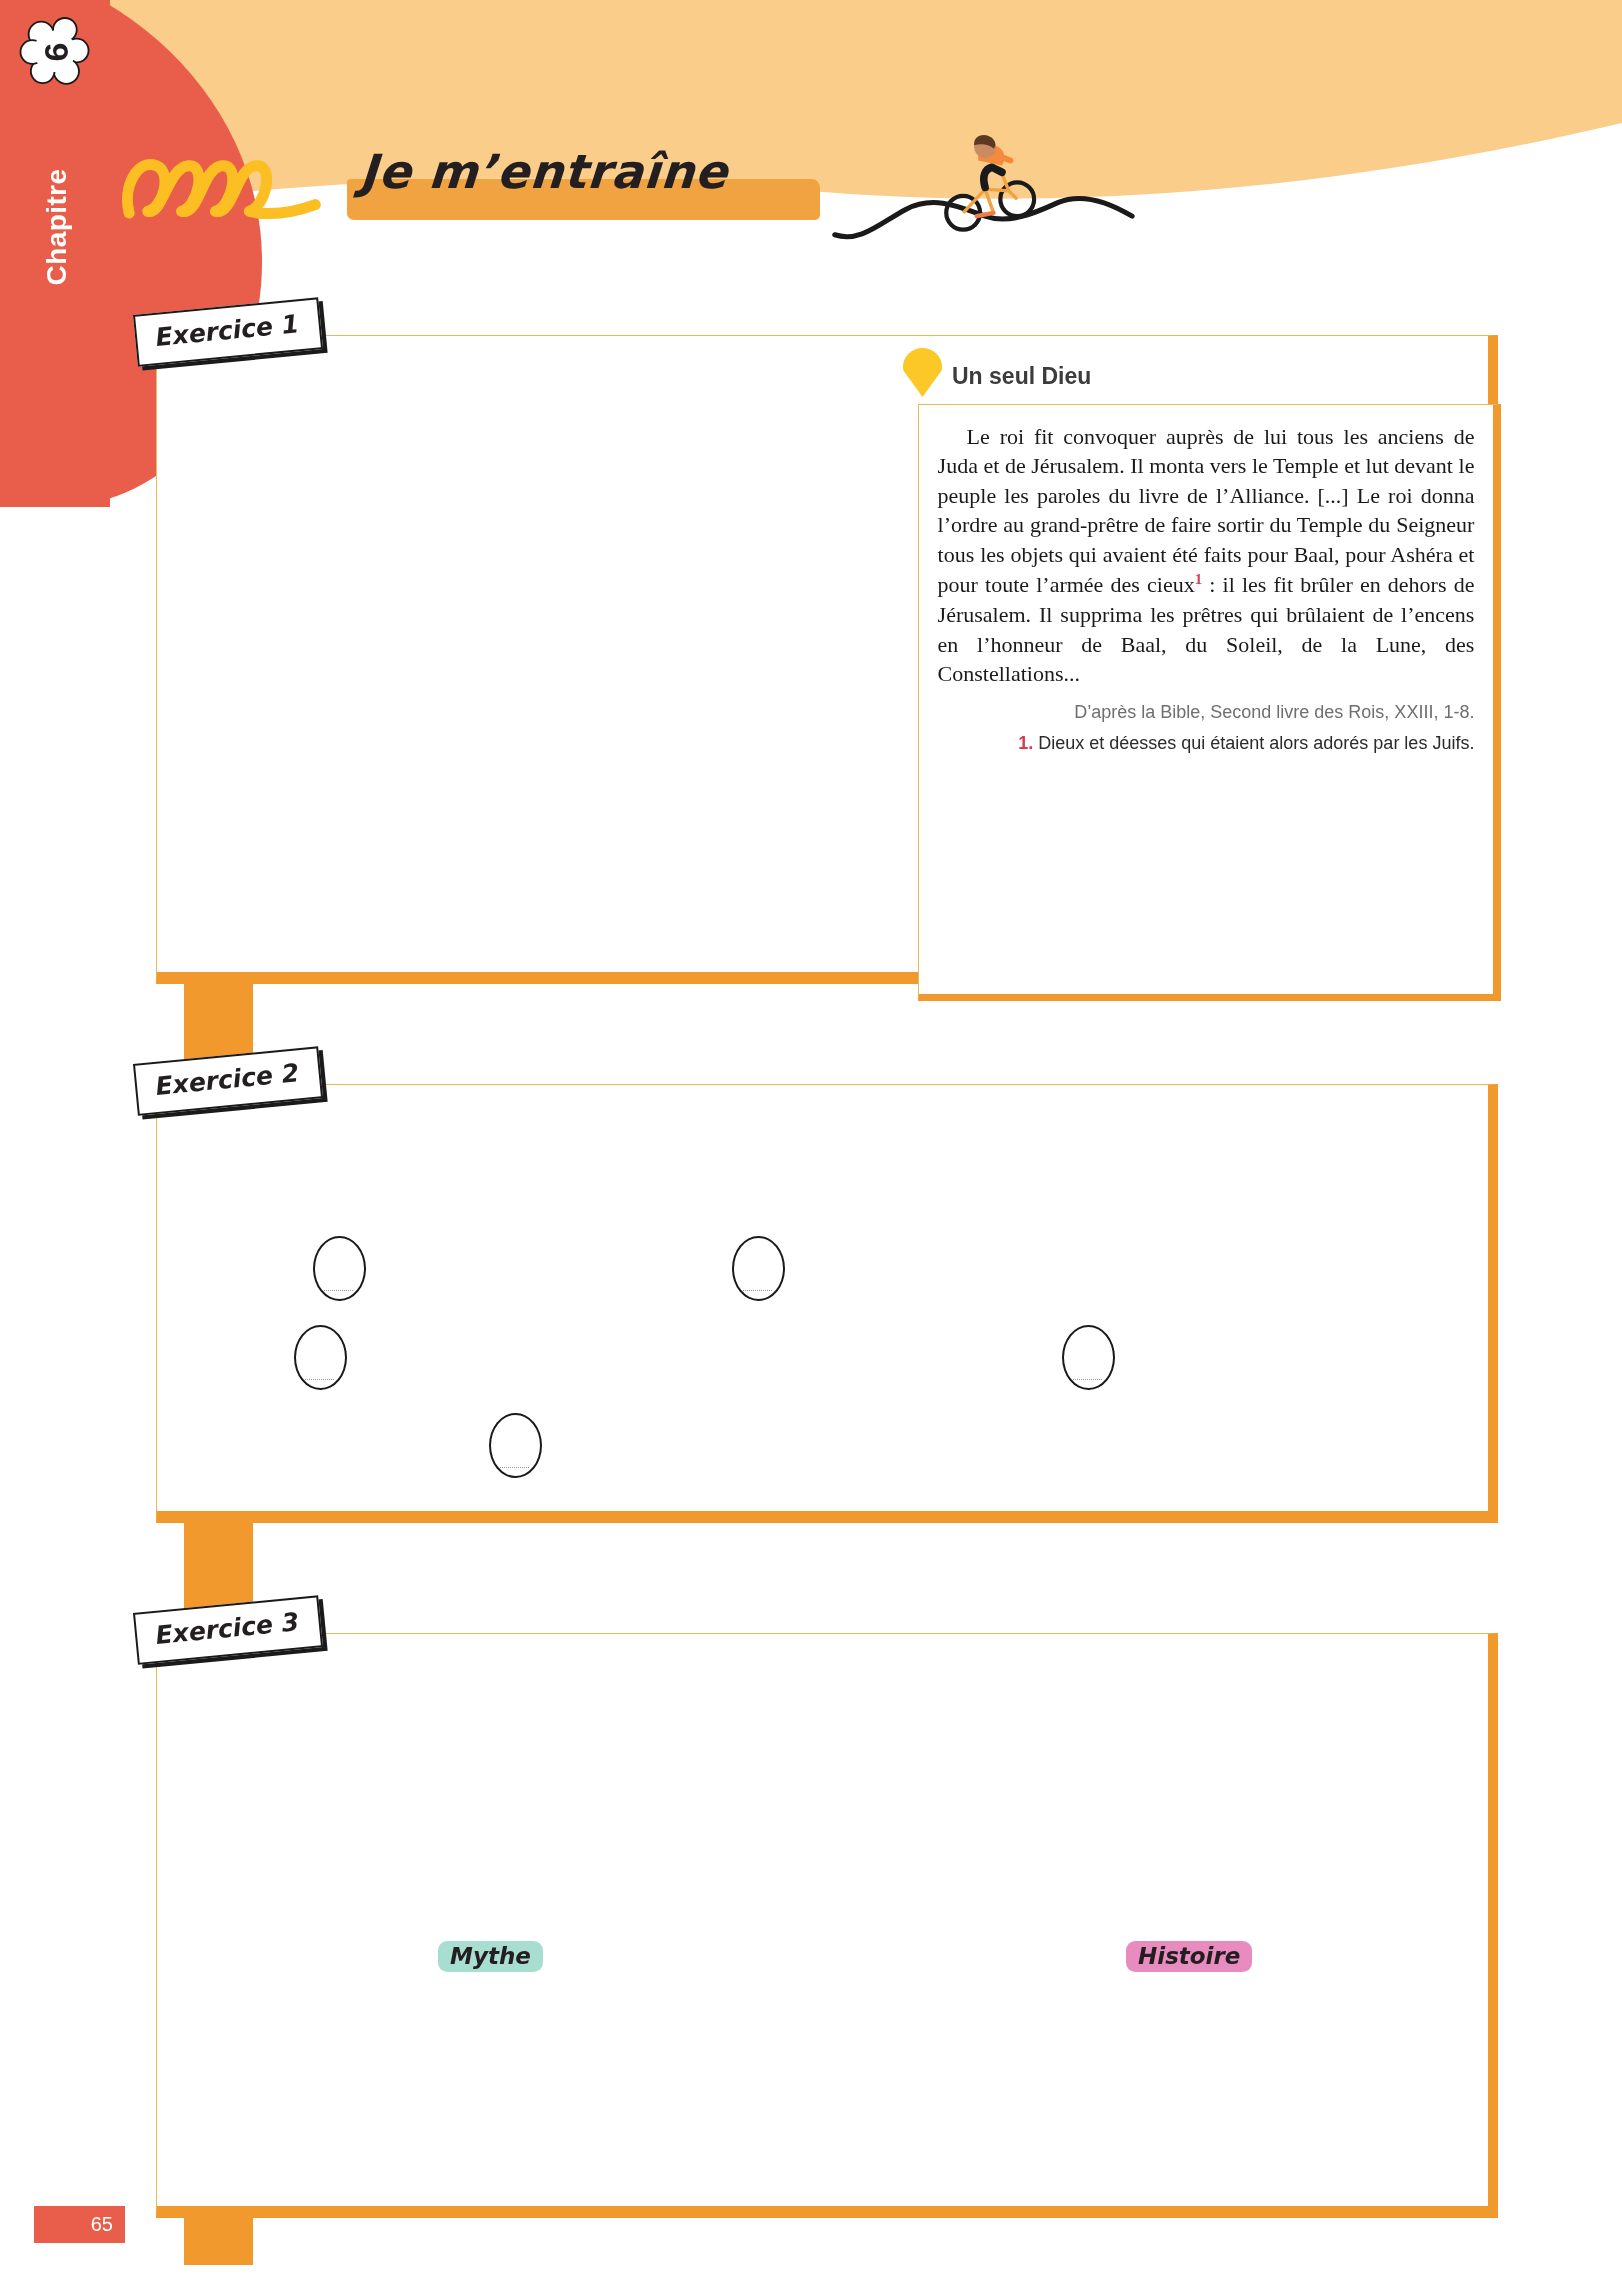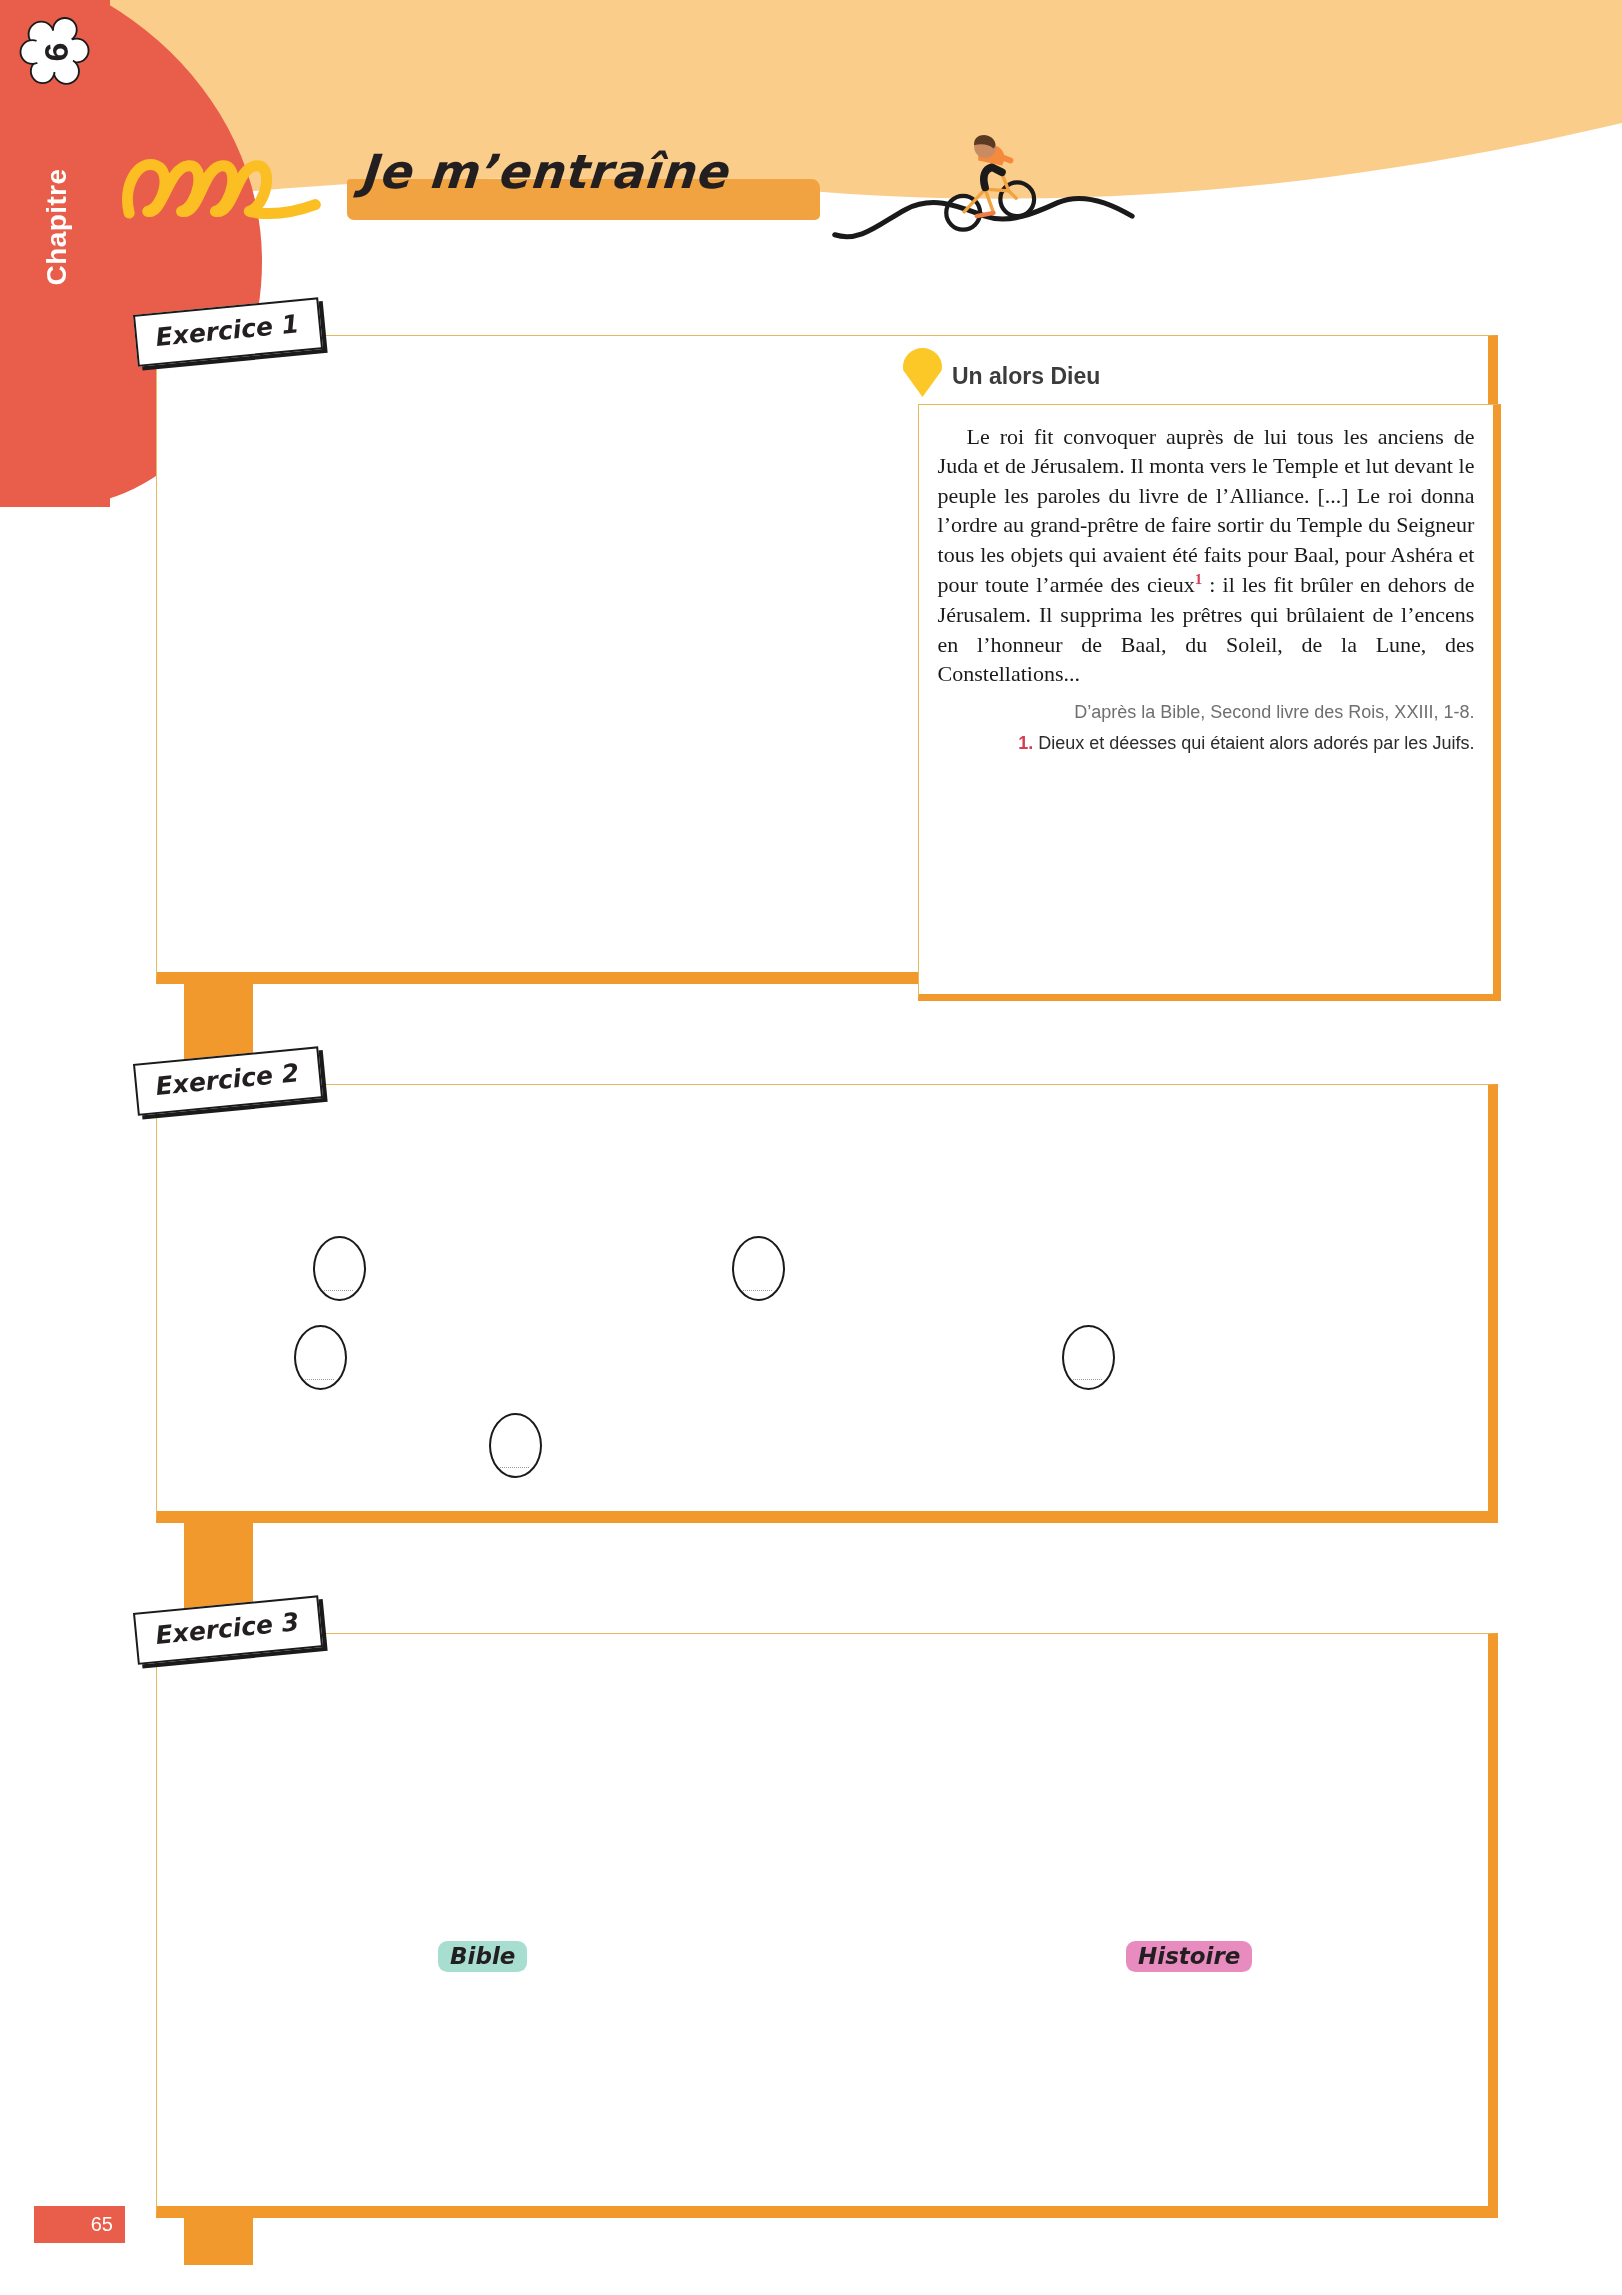"Un alors Dieu" div.doc-title { text: alors -> seul }
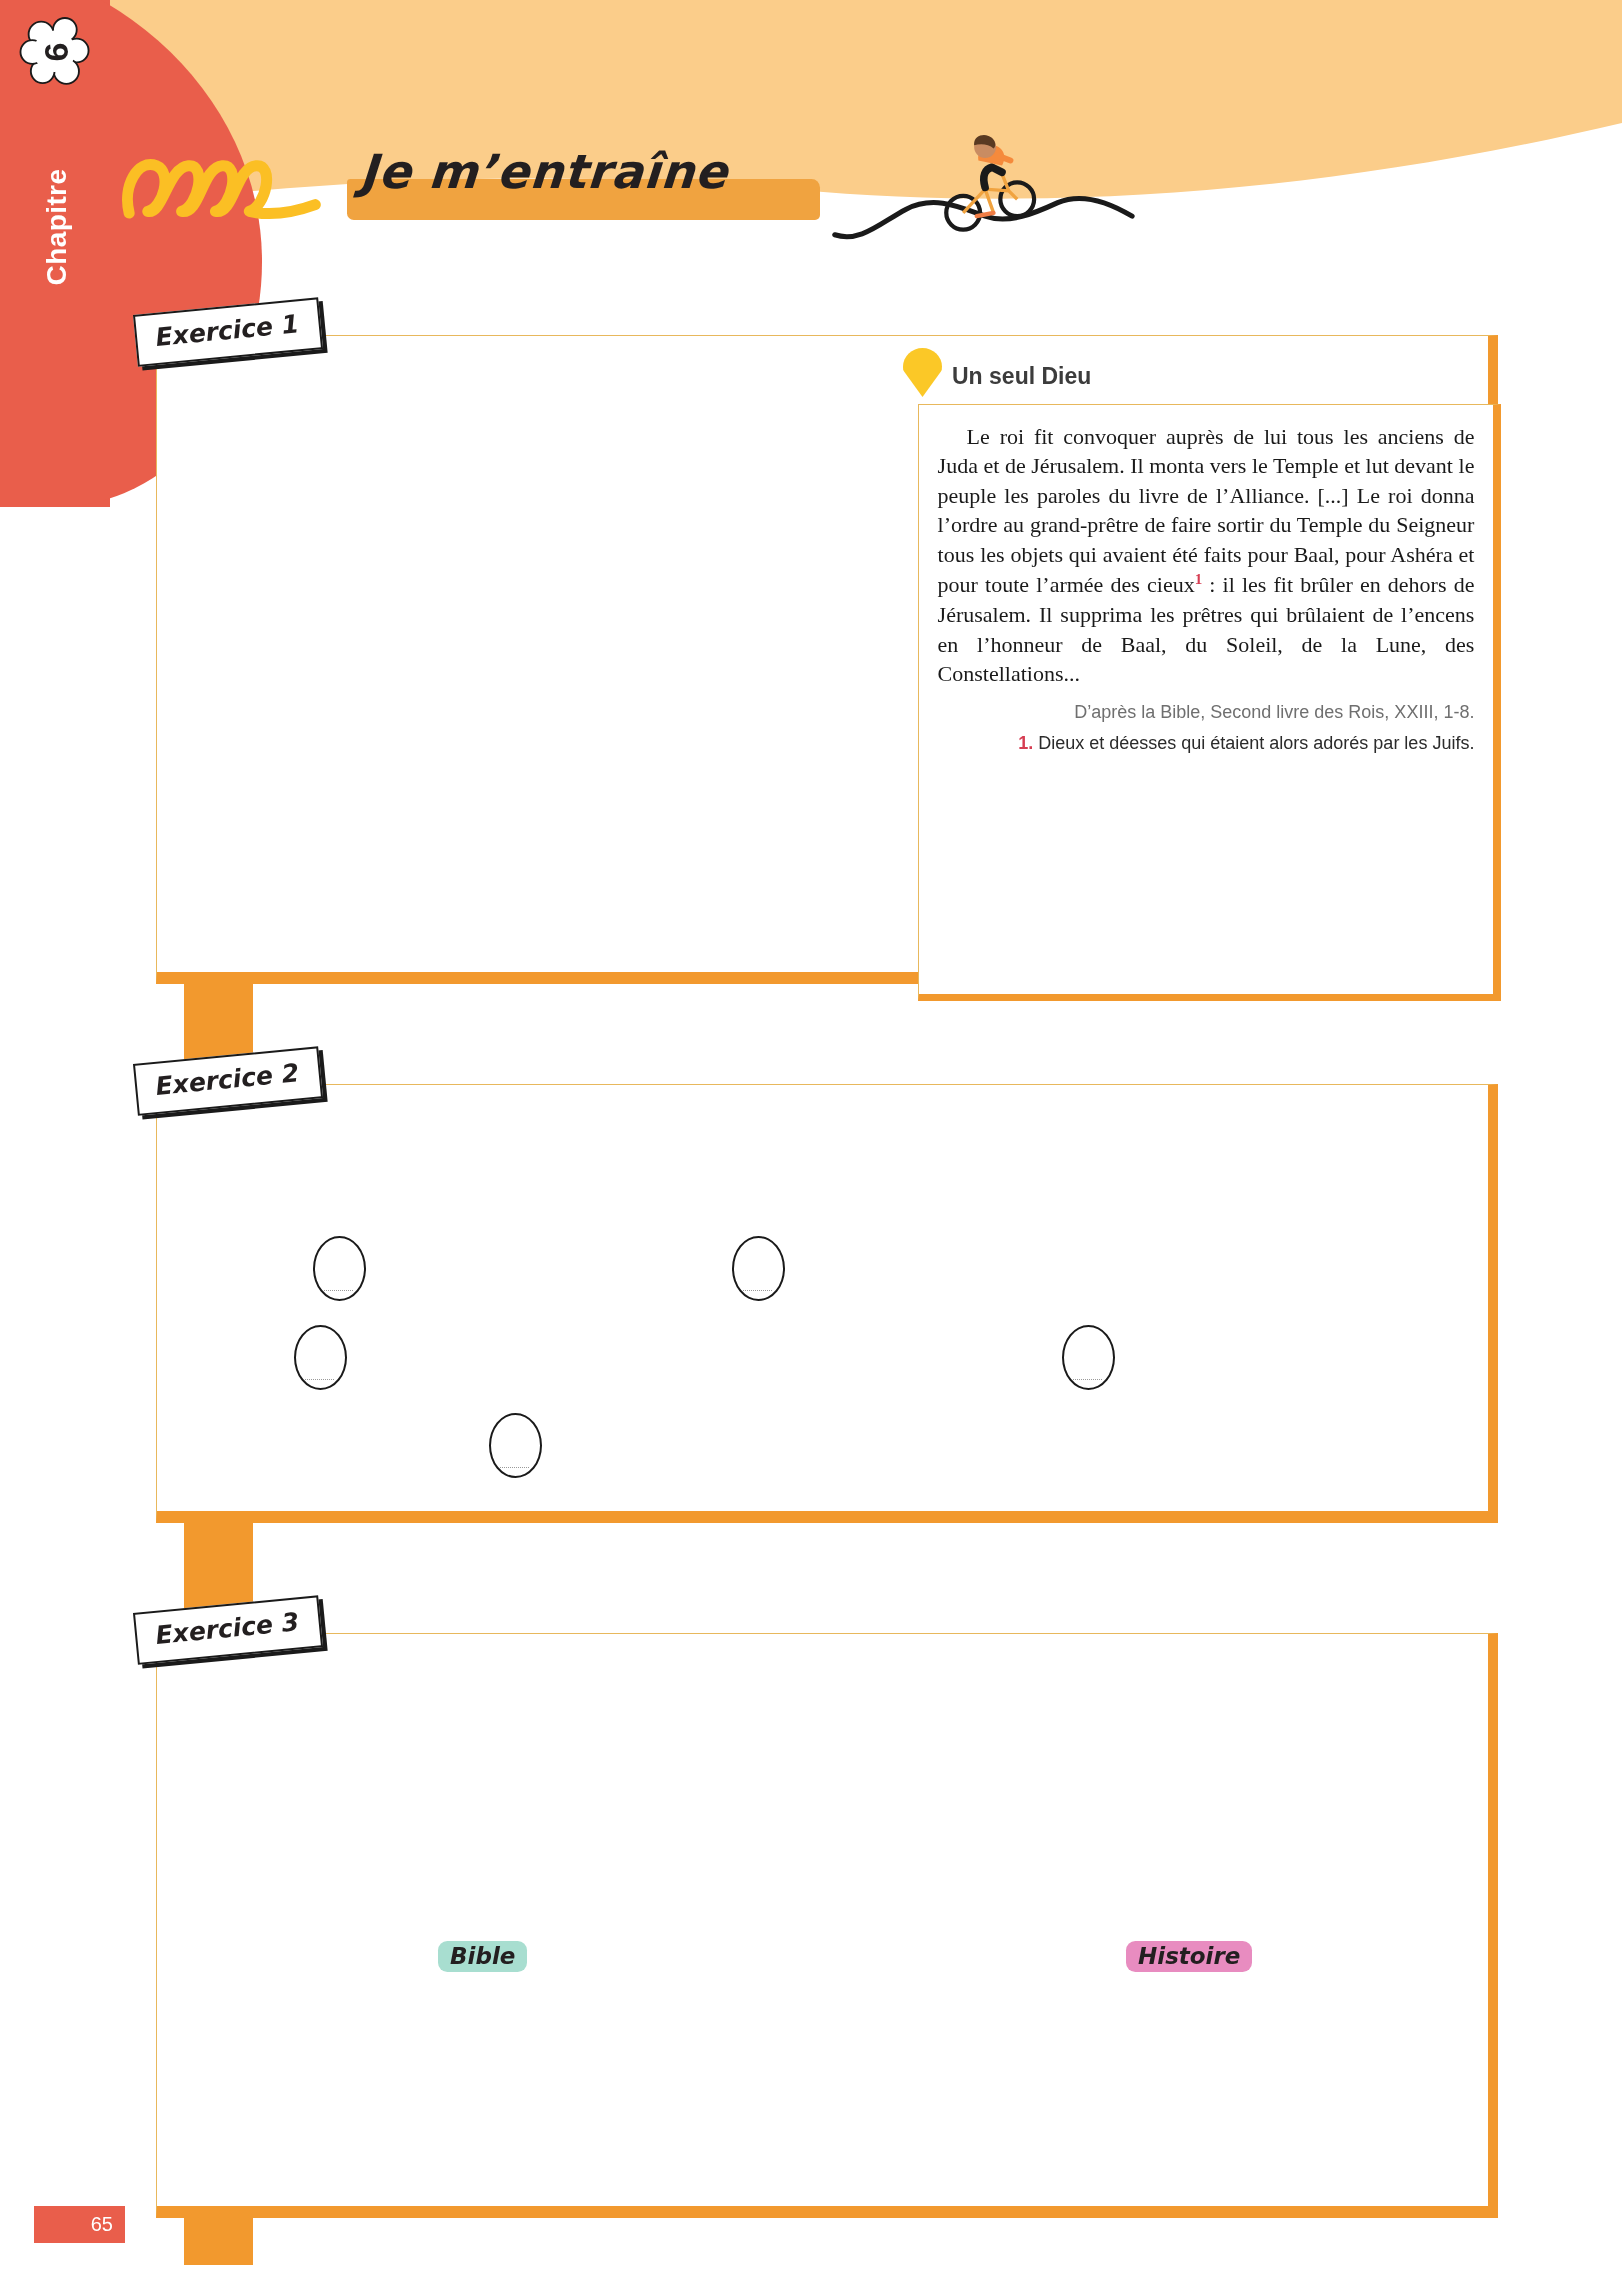"Bible" div.cat-label { text: Bible -> Mythe }
